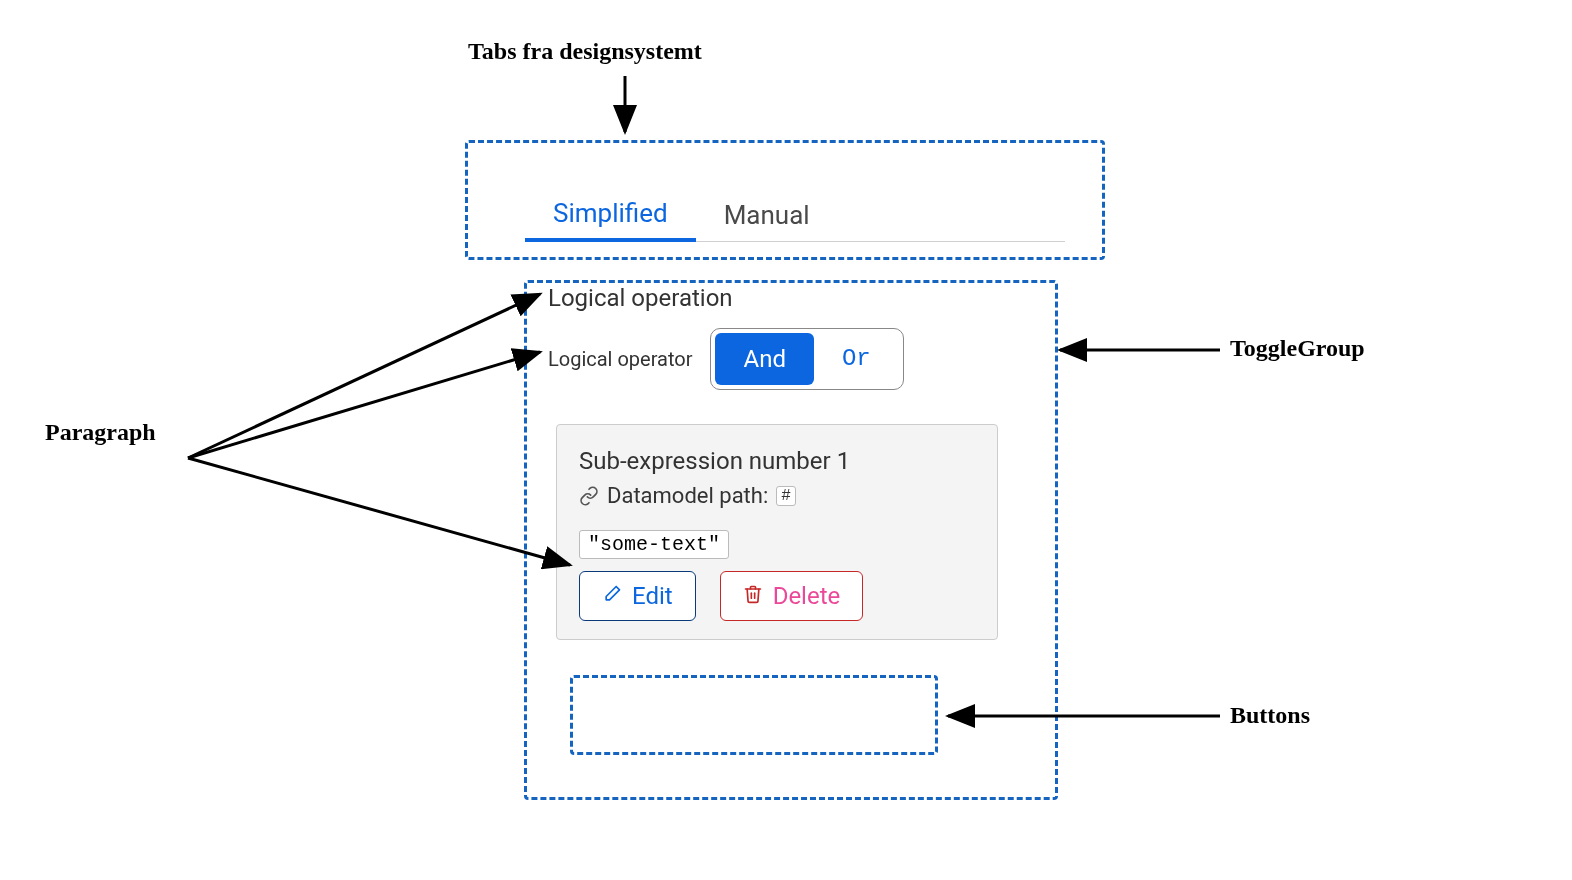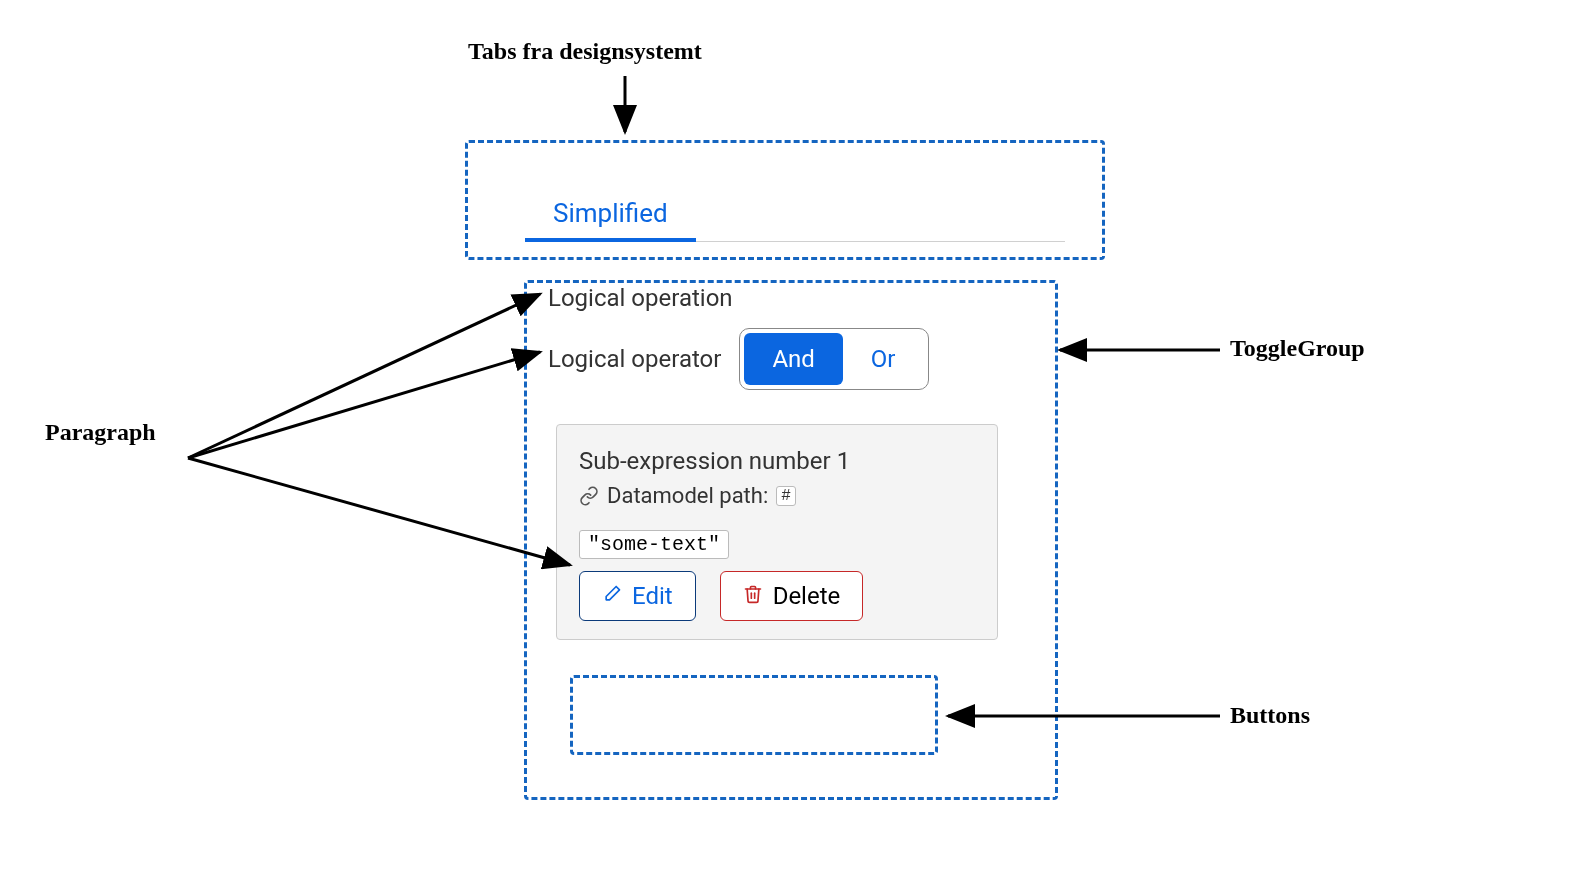"Manual" div.tab { html: none -> <div>Manual</div> }
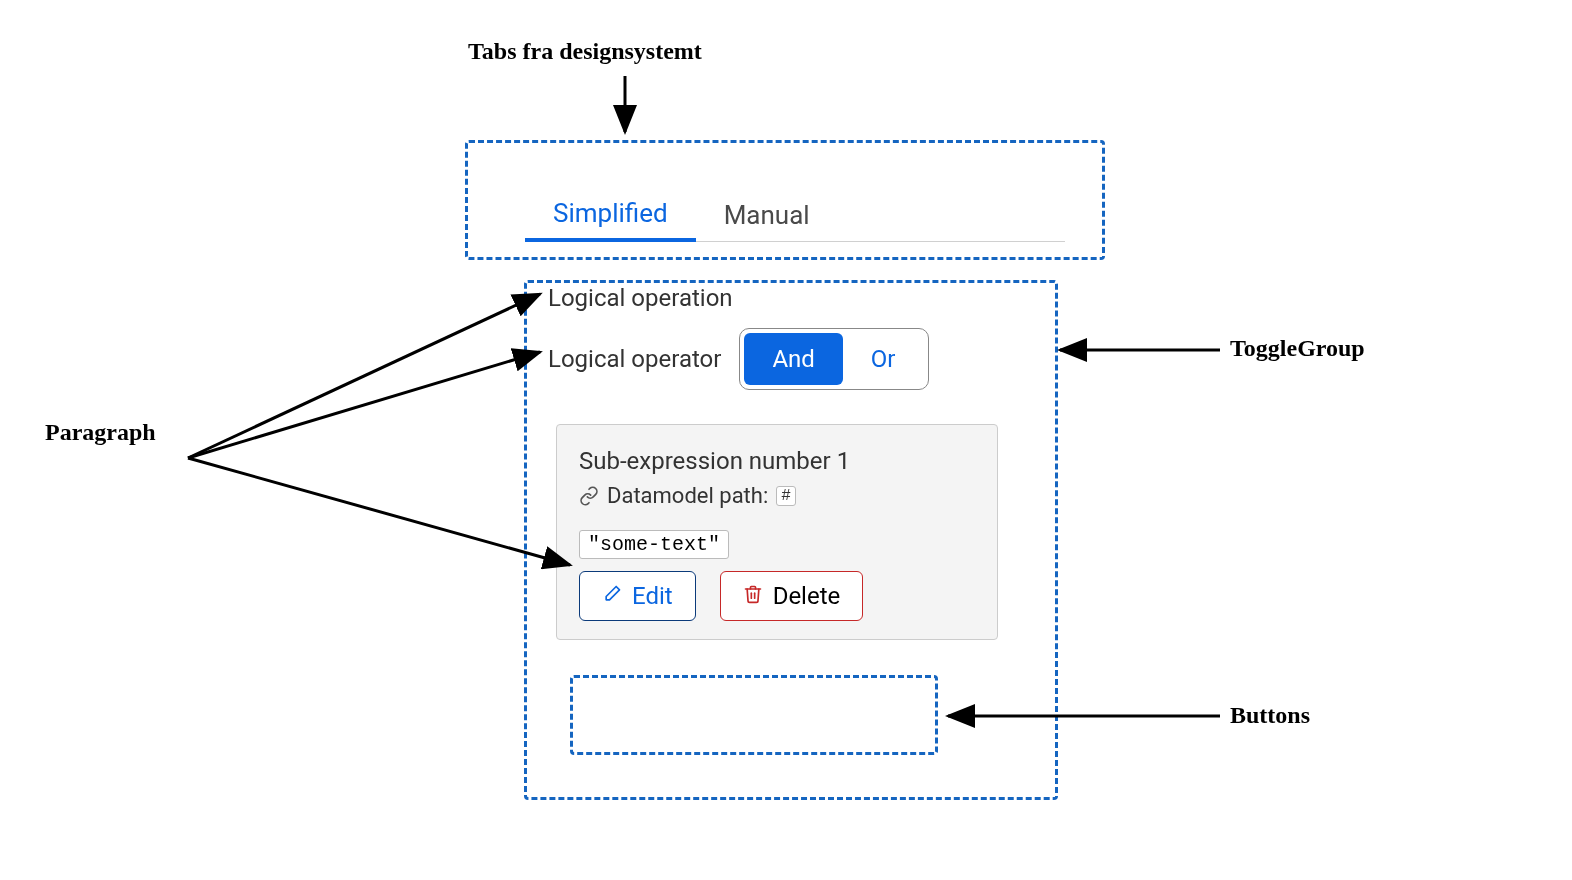"Logical operator" .logical-label { font-size: 24px -> 20px }
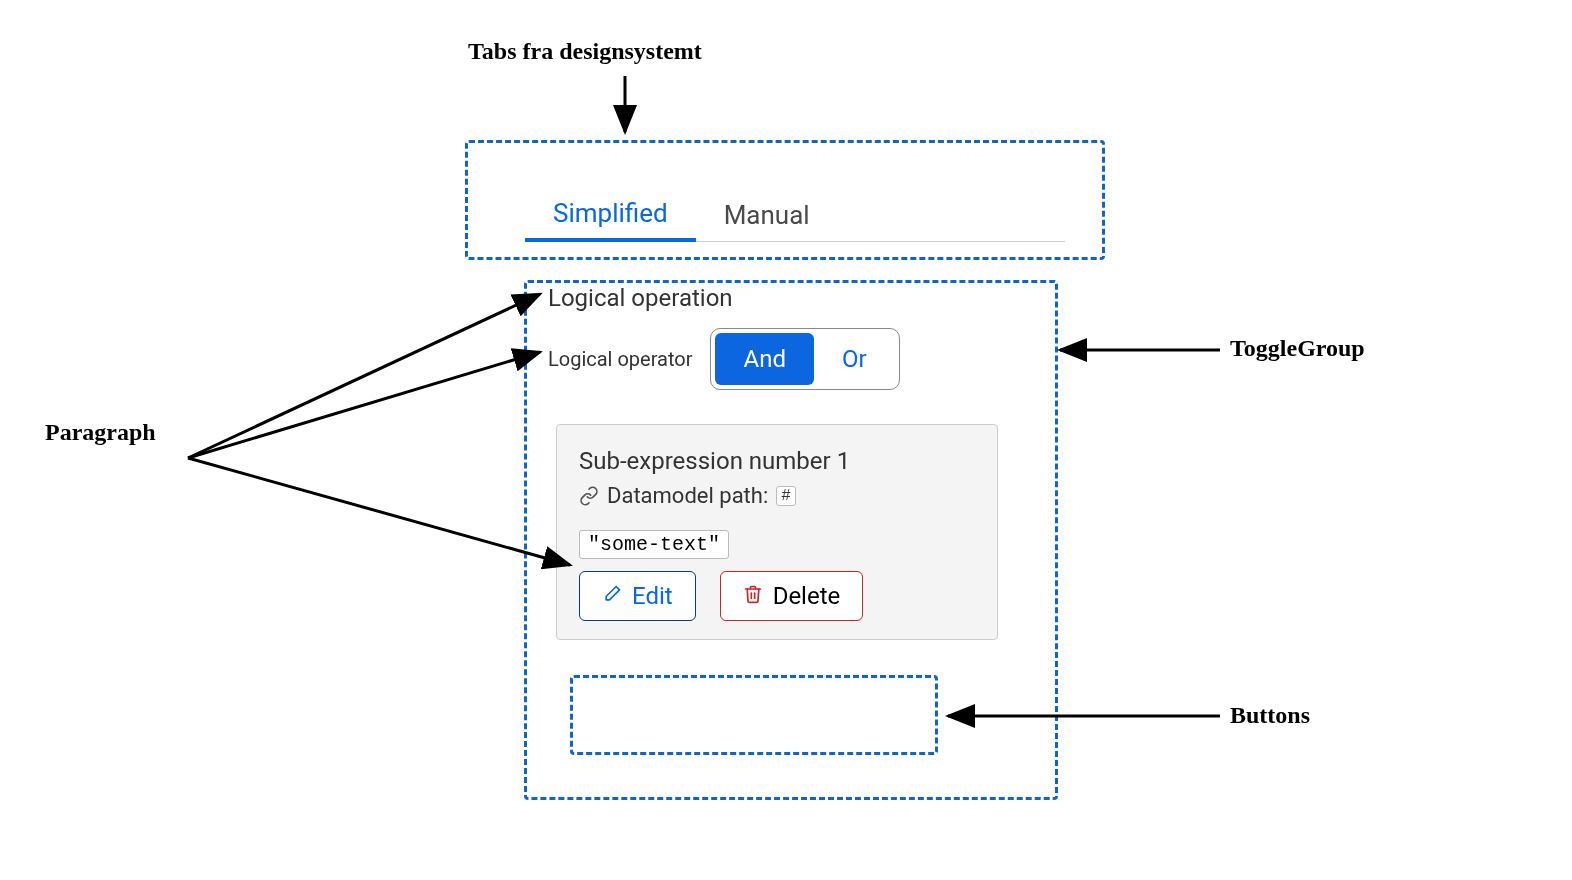"Or" .toggle-option.unselected { font-family: none -> Liberation Mono, monospace }
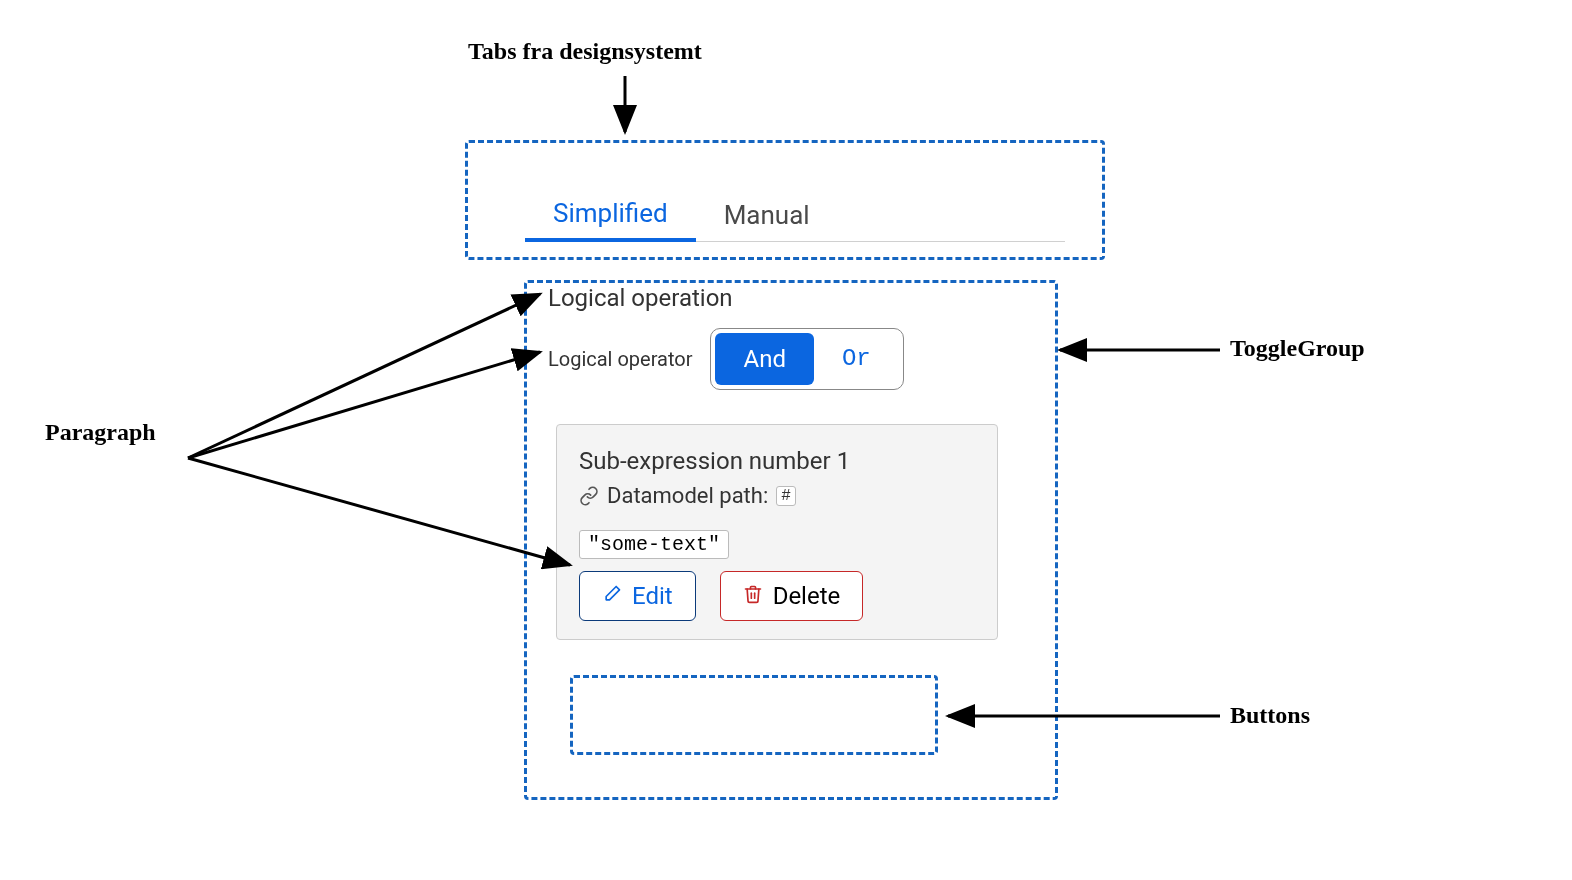"Delete" .btn.delete { color: #000000 -> #ec4899 }
